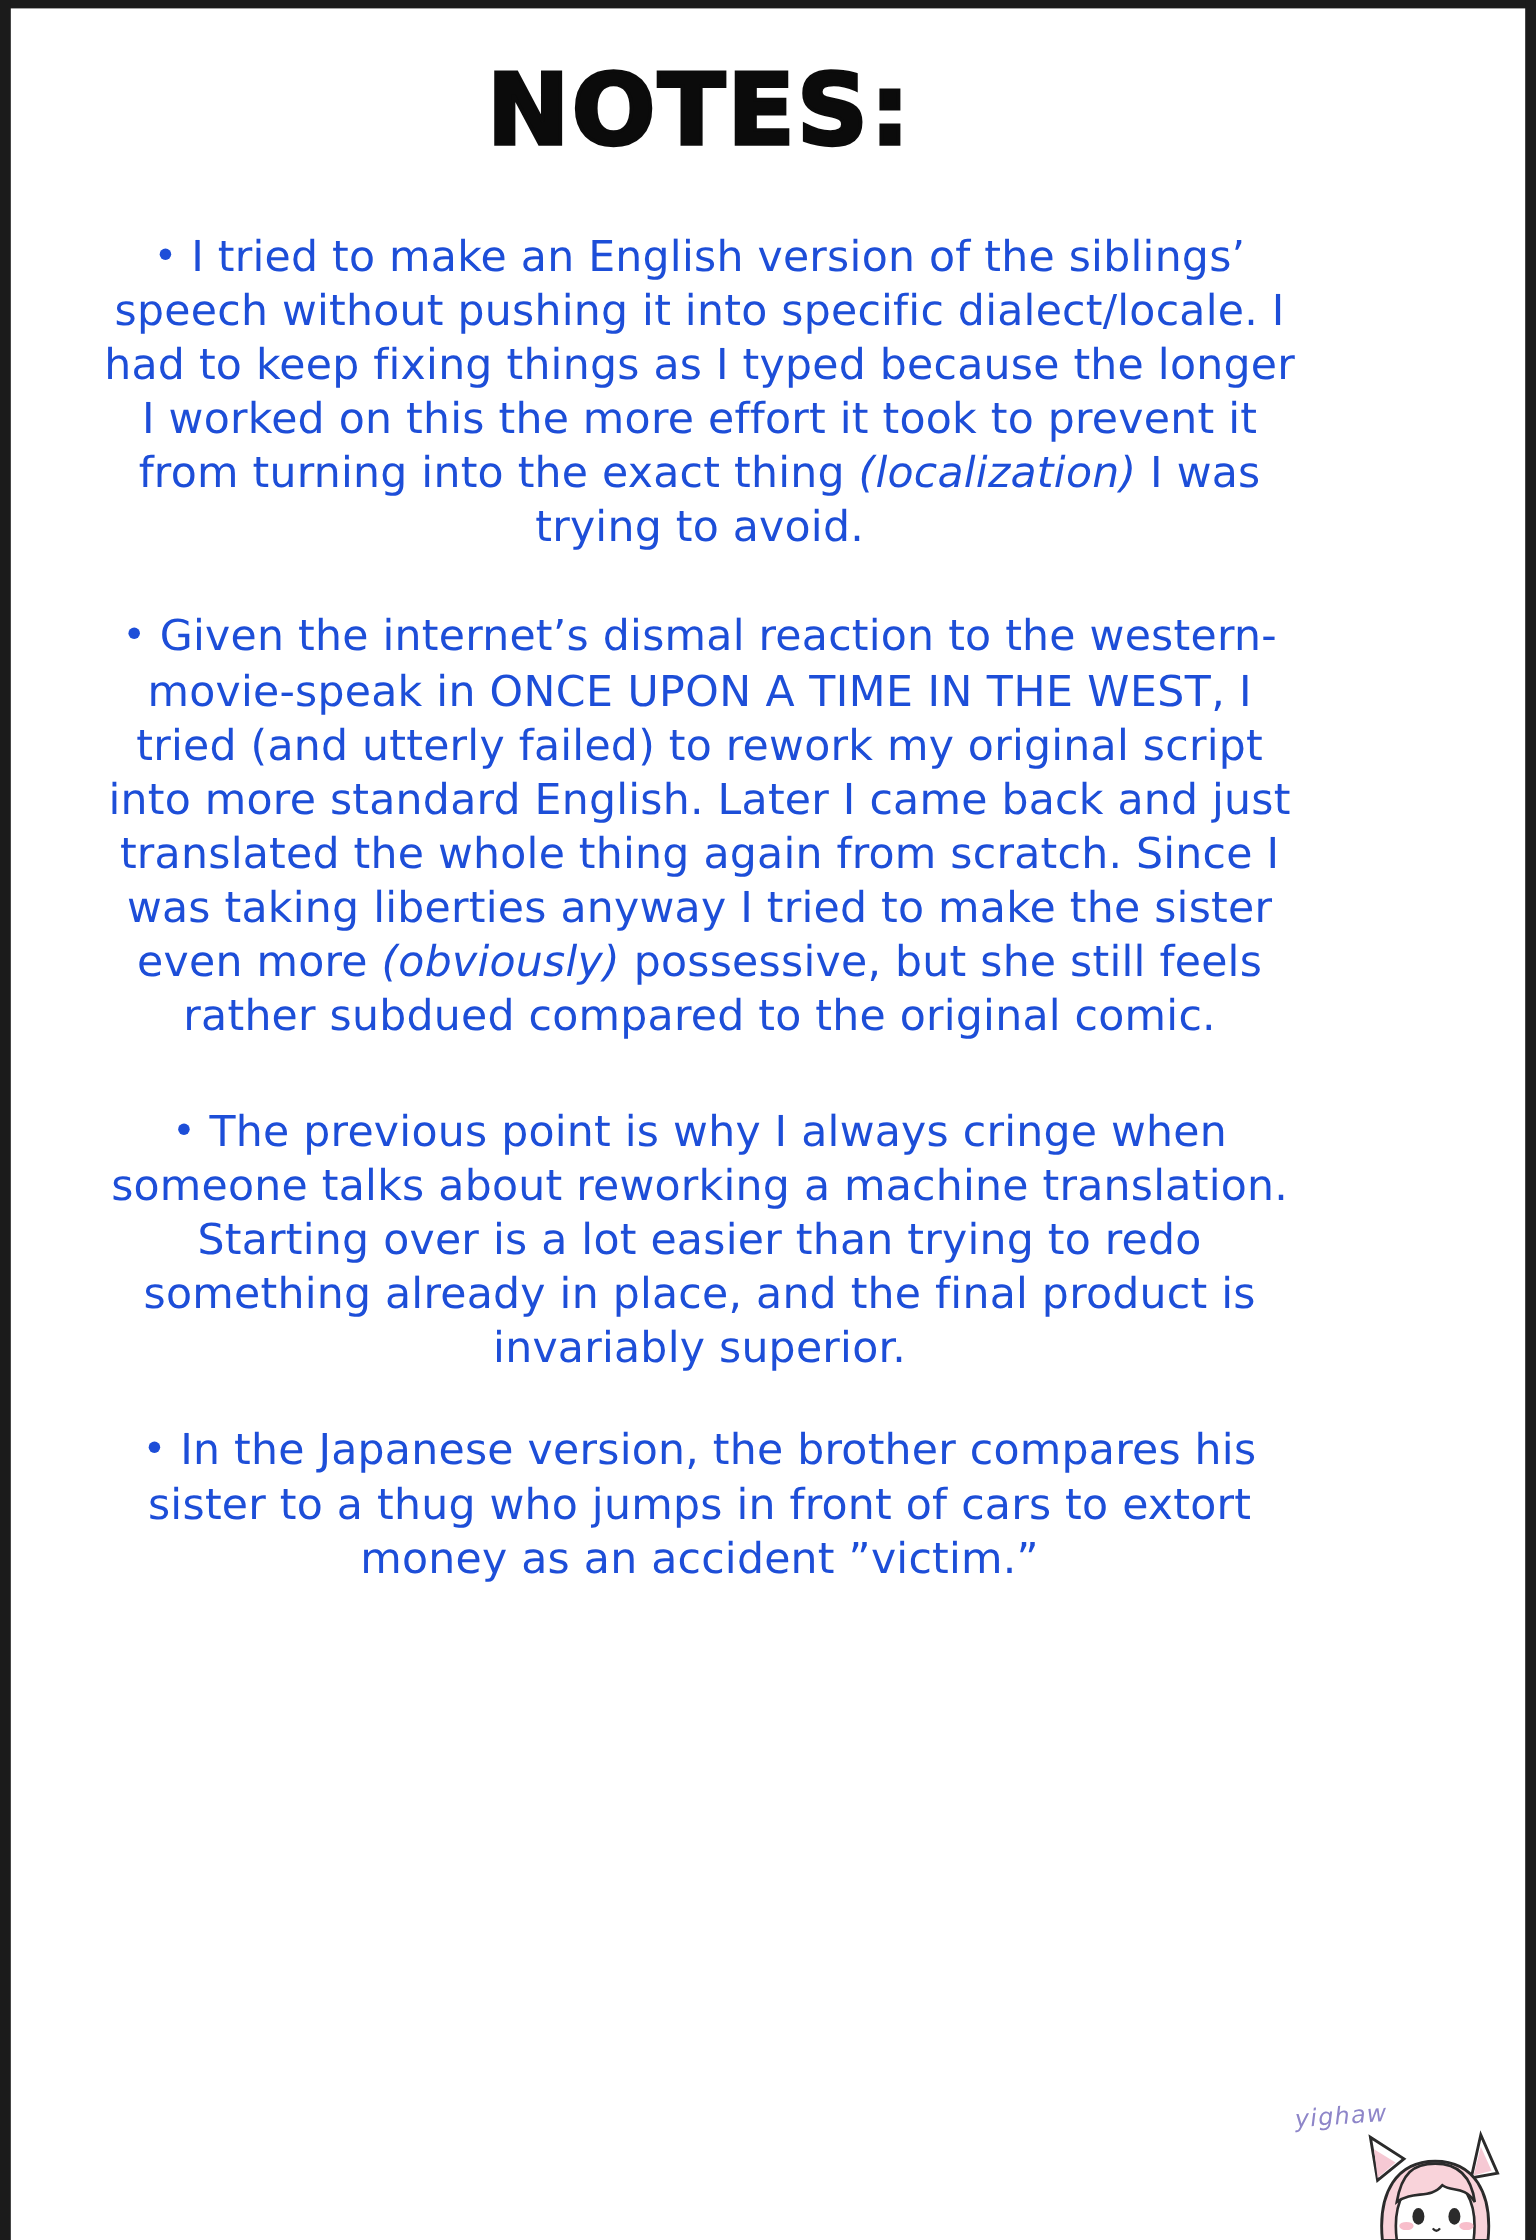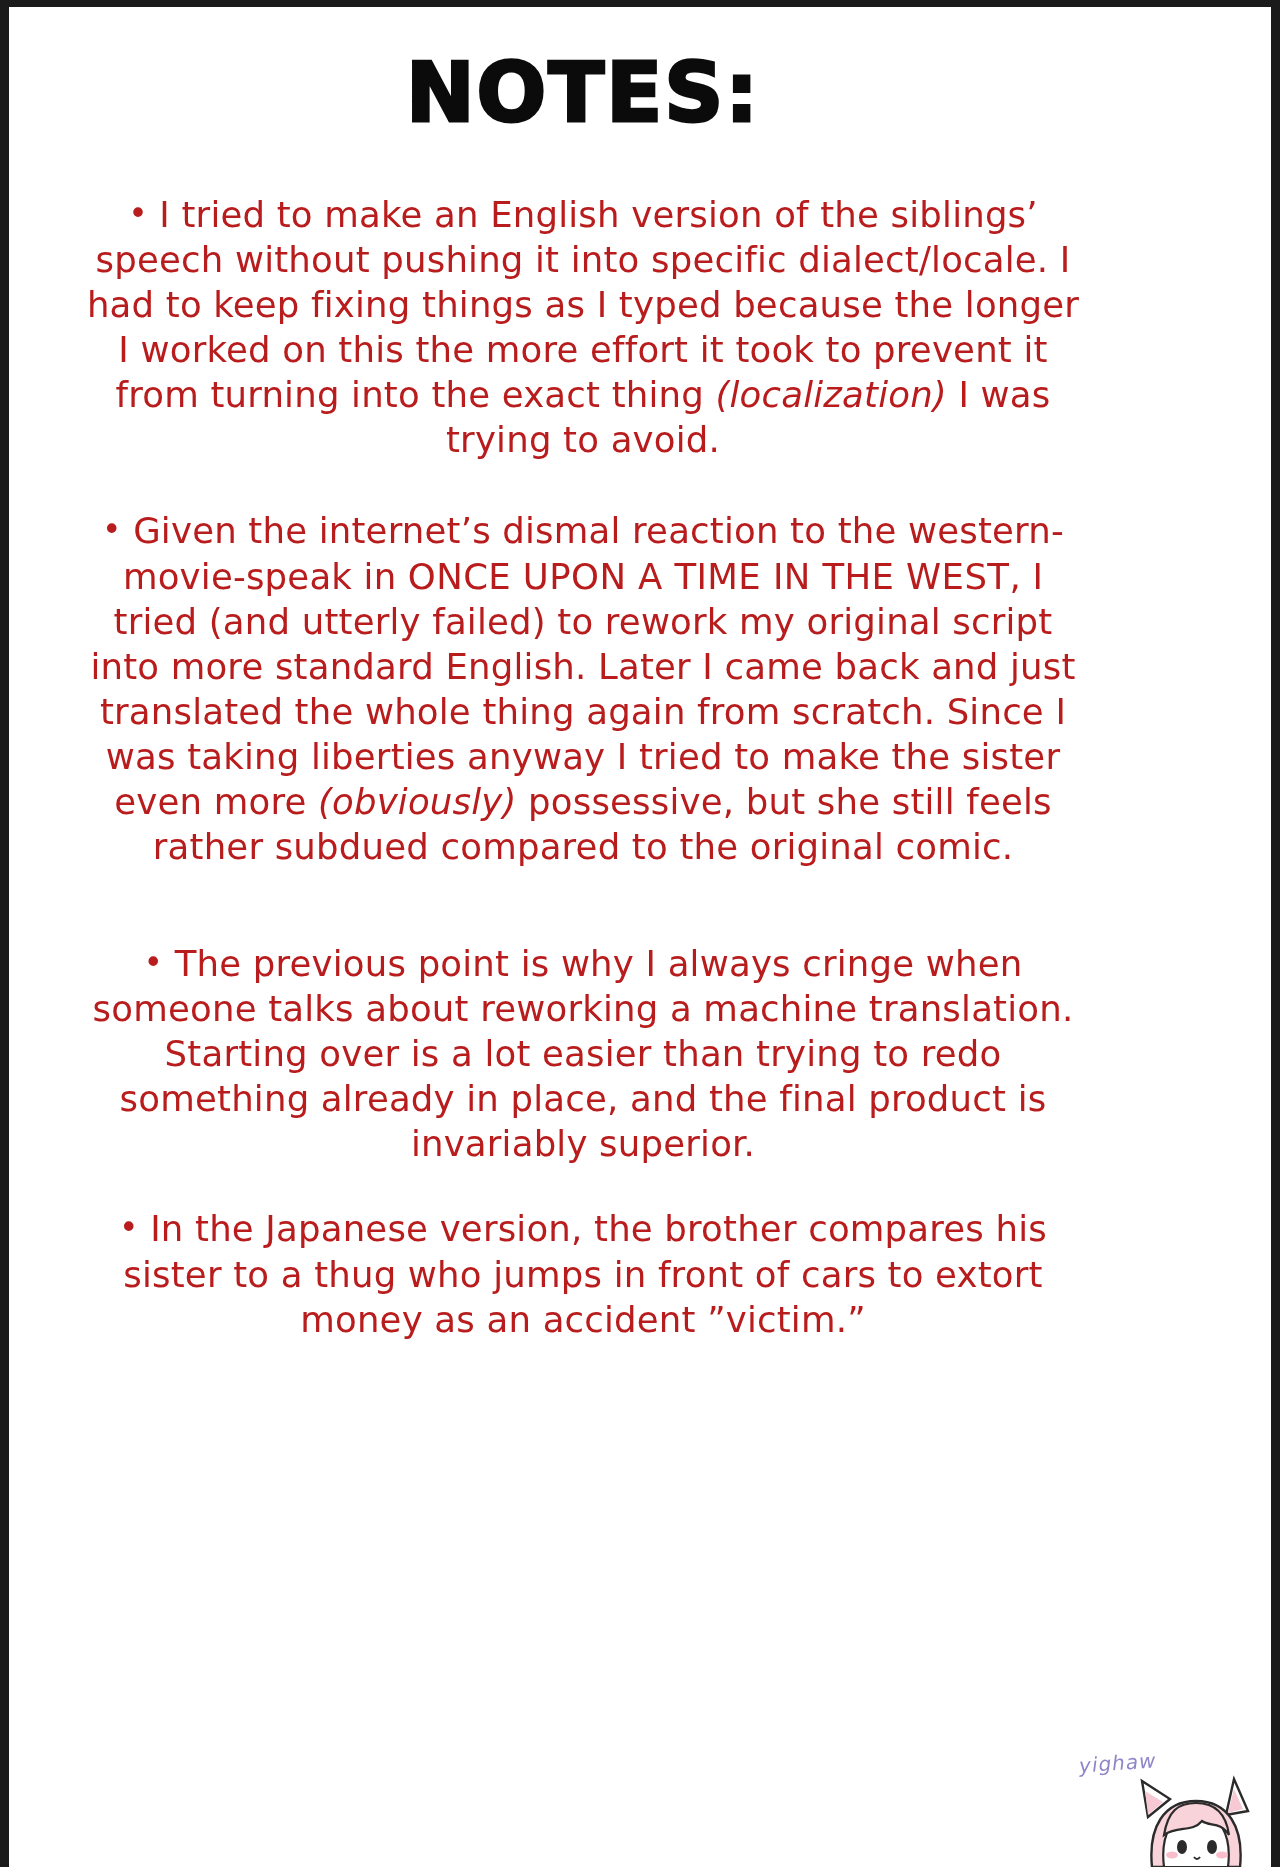"• I tried to make" .note { color: #b91c1c -> #1d4ed8 }
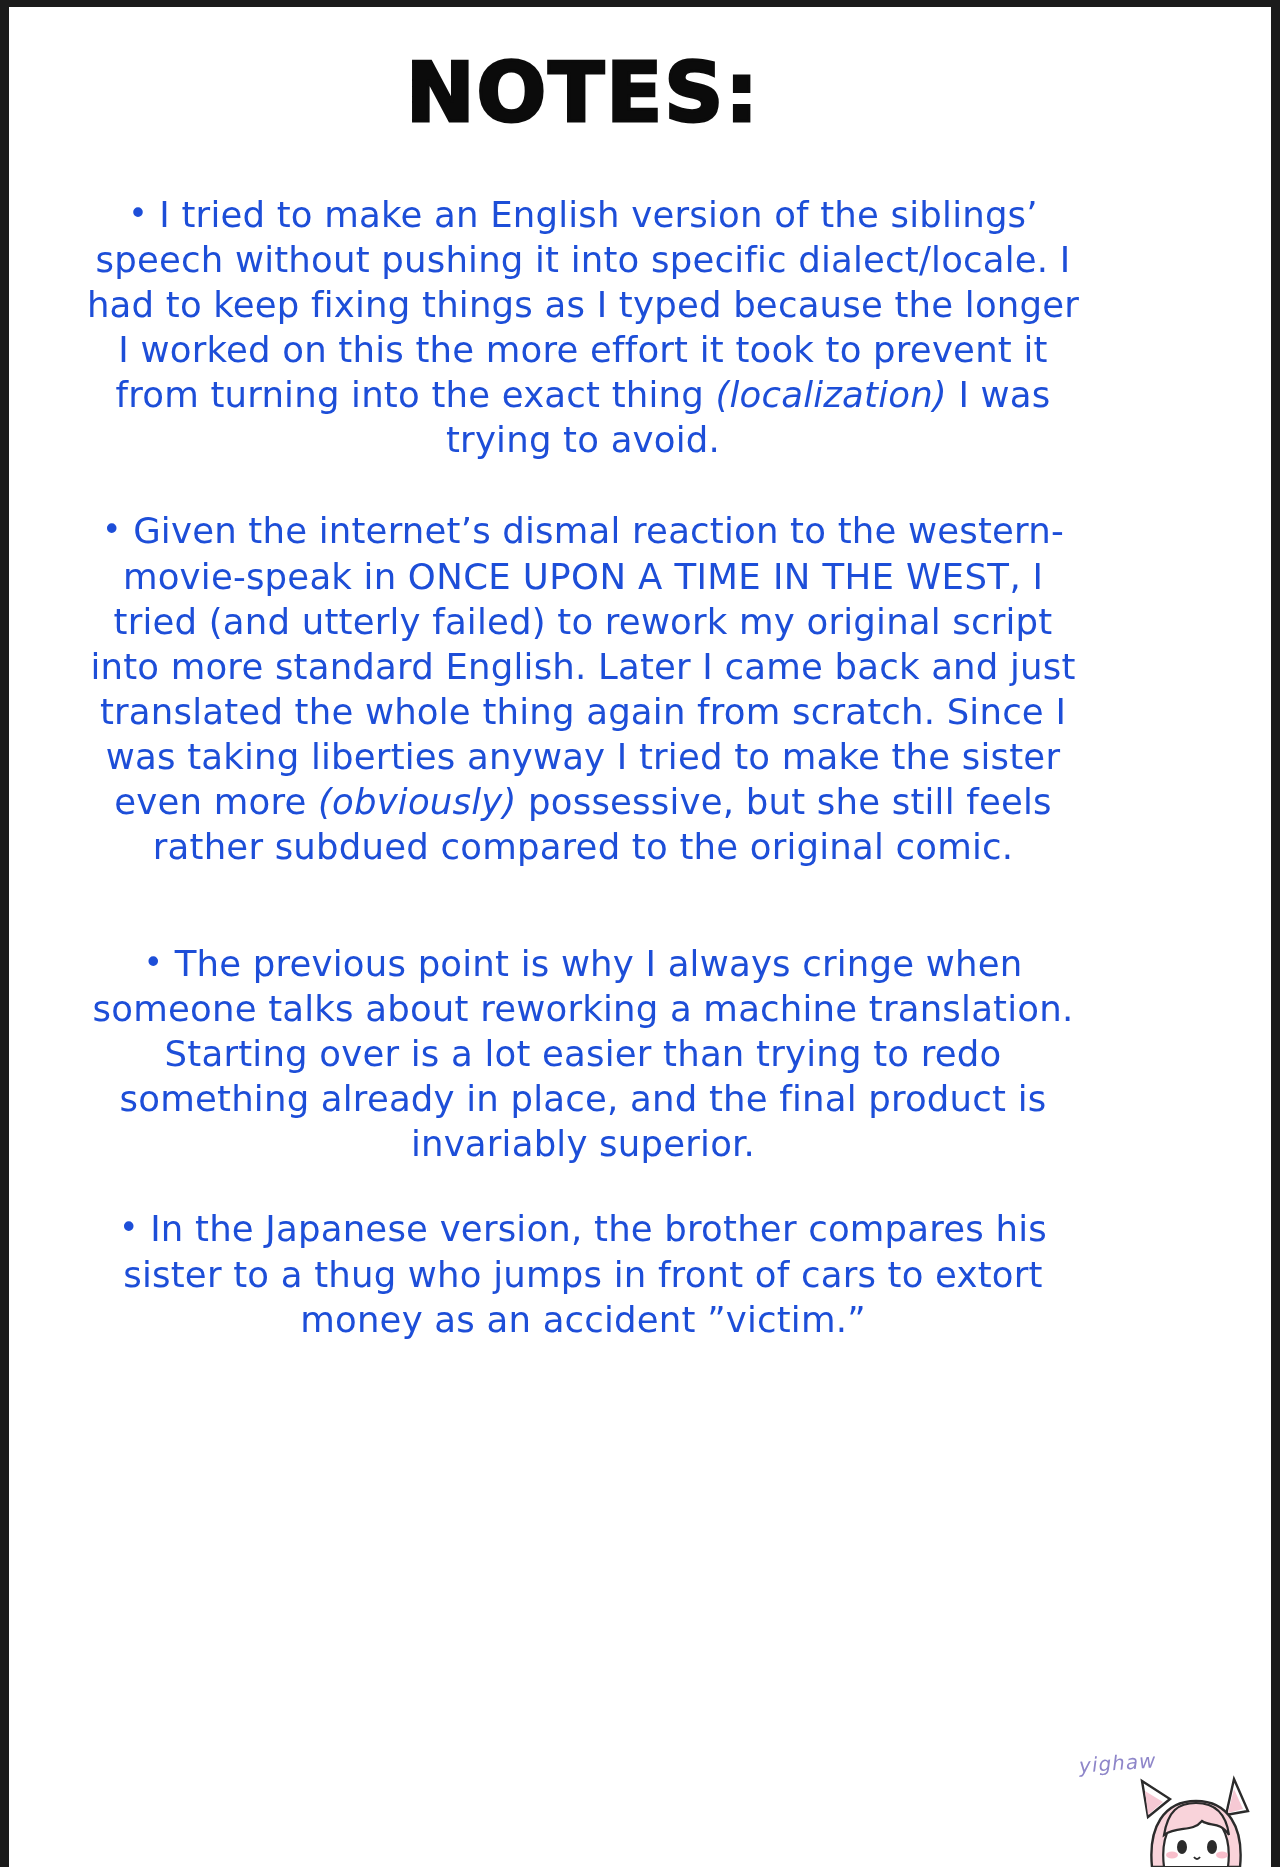"• Given the internet’s dismal" .note-2 { margin-bottom: 72px -> 52px }
